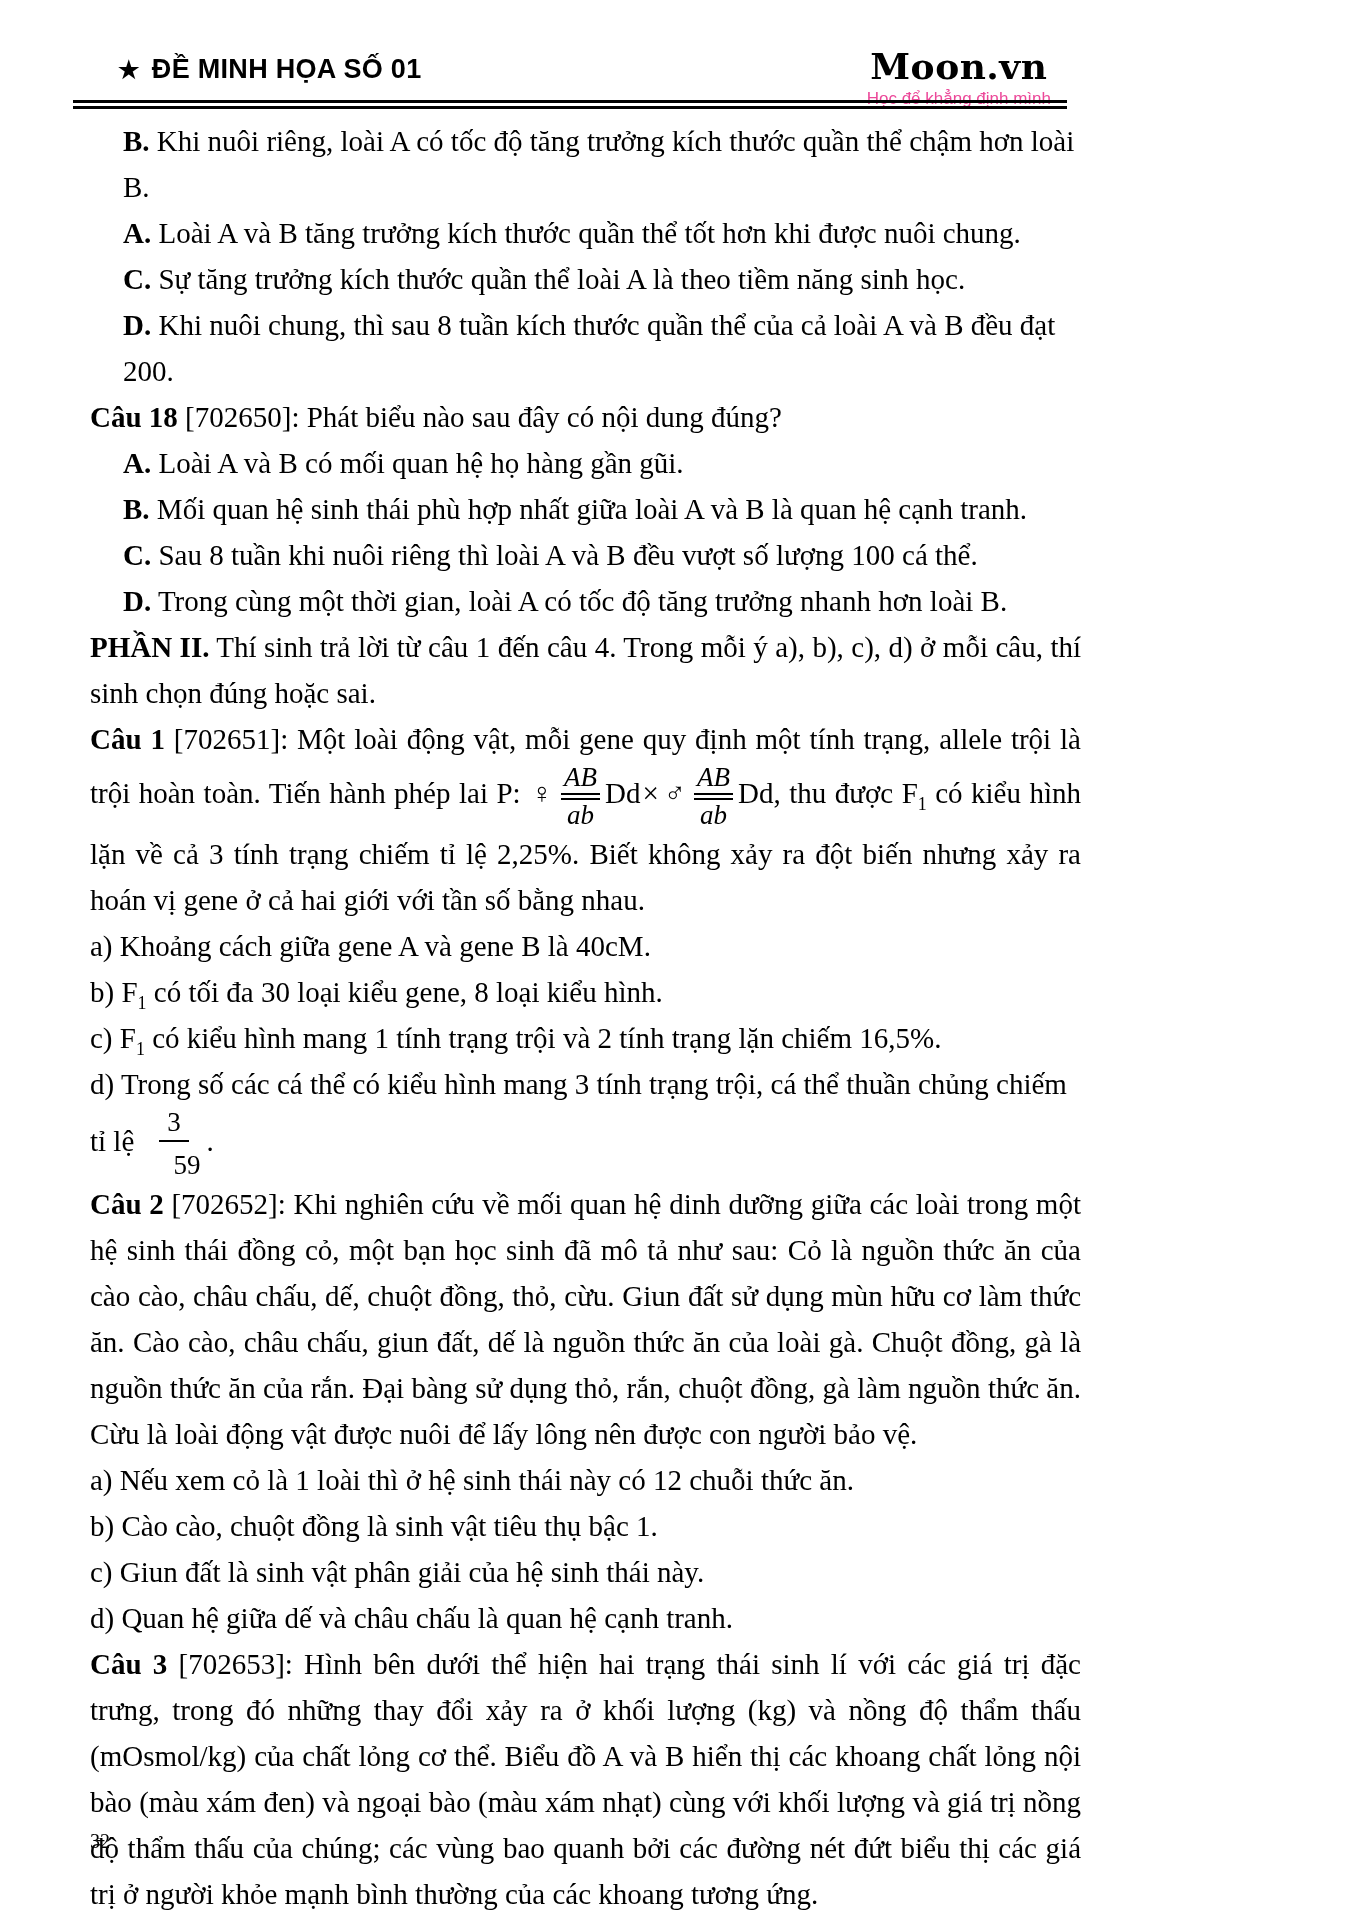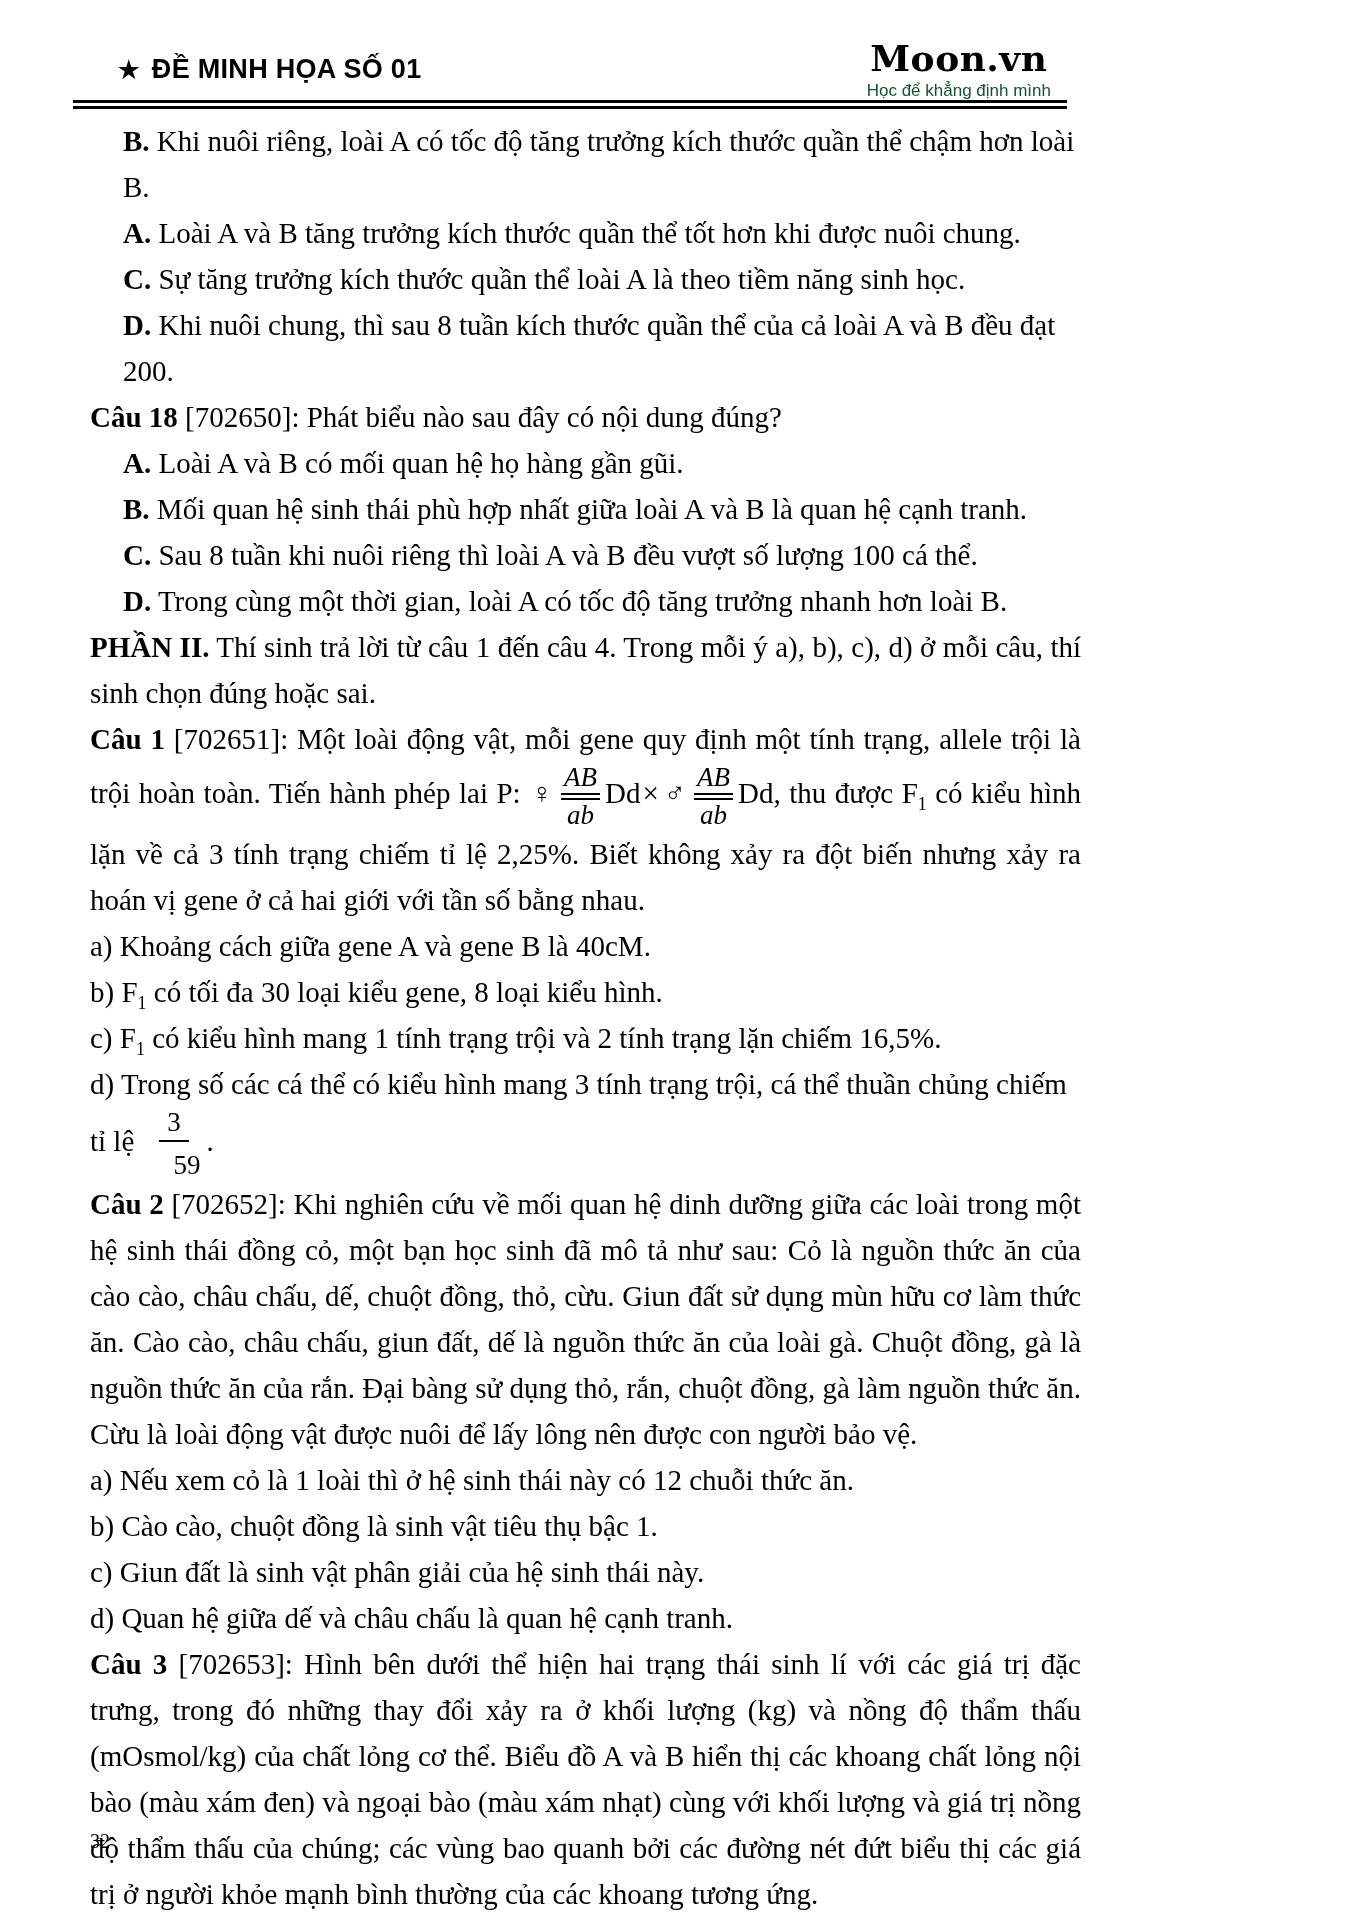"Moon.vn" .logo { top: 40px -> 48px }
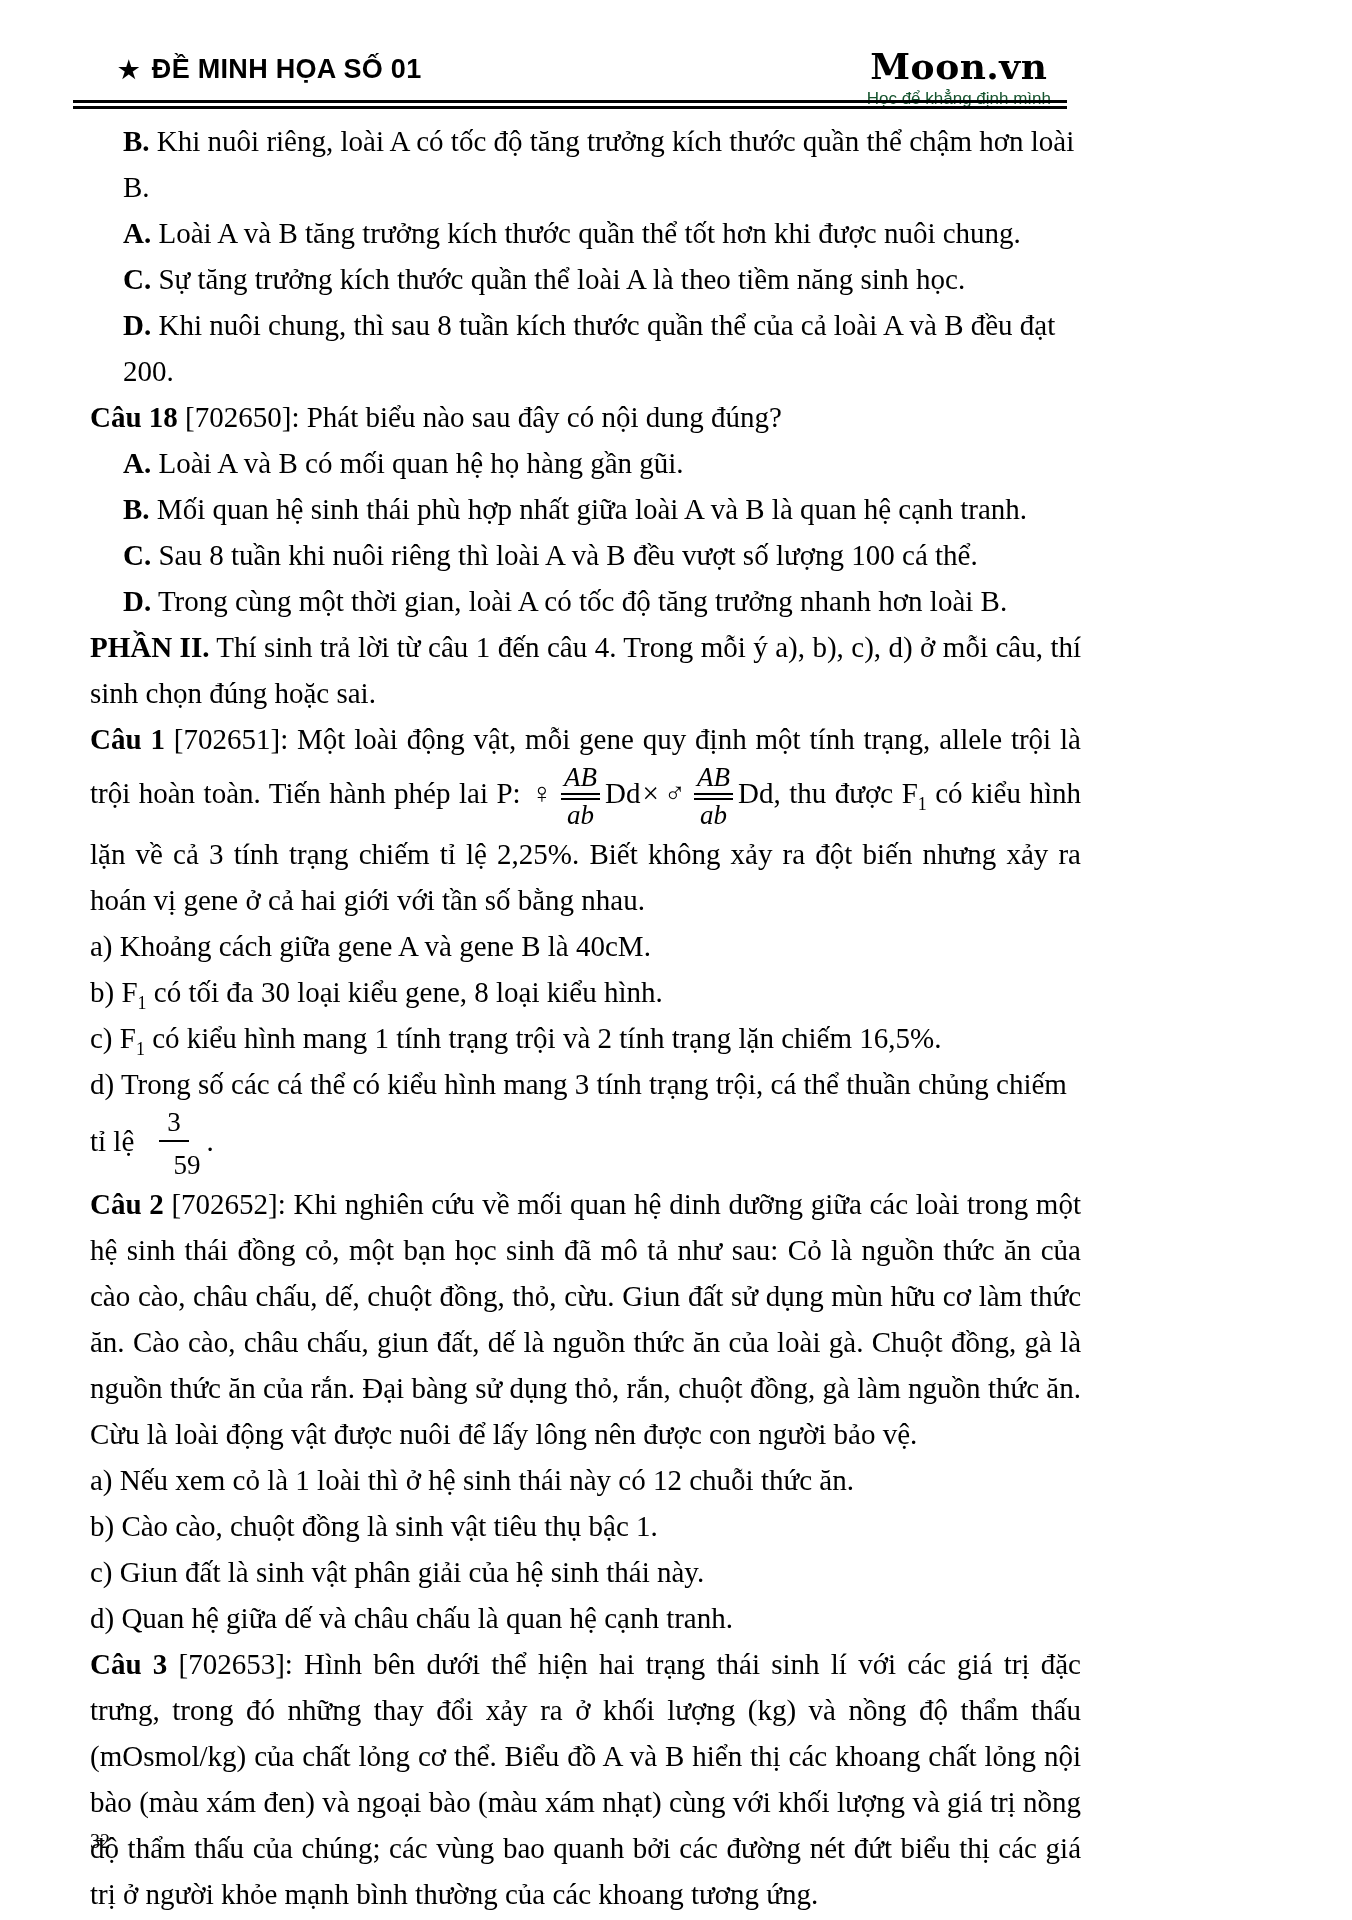"Học để khẳng định mình" .tagline { color: #14532d -> #ec4899 }
